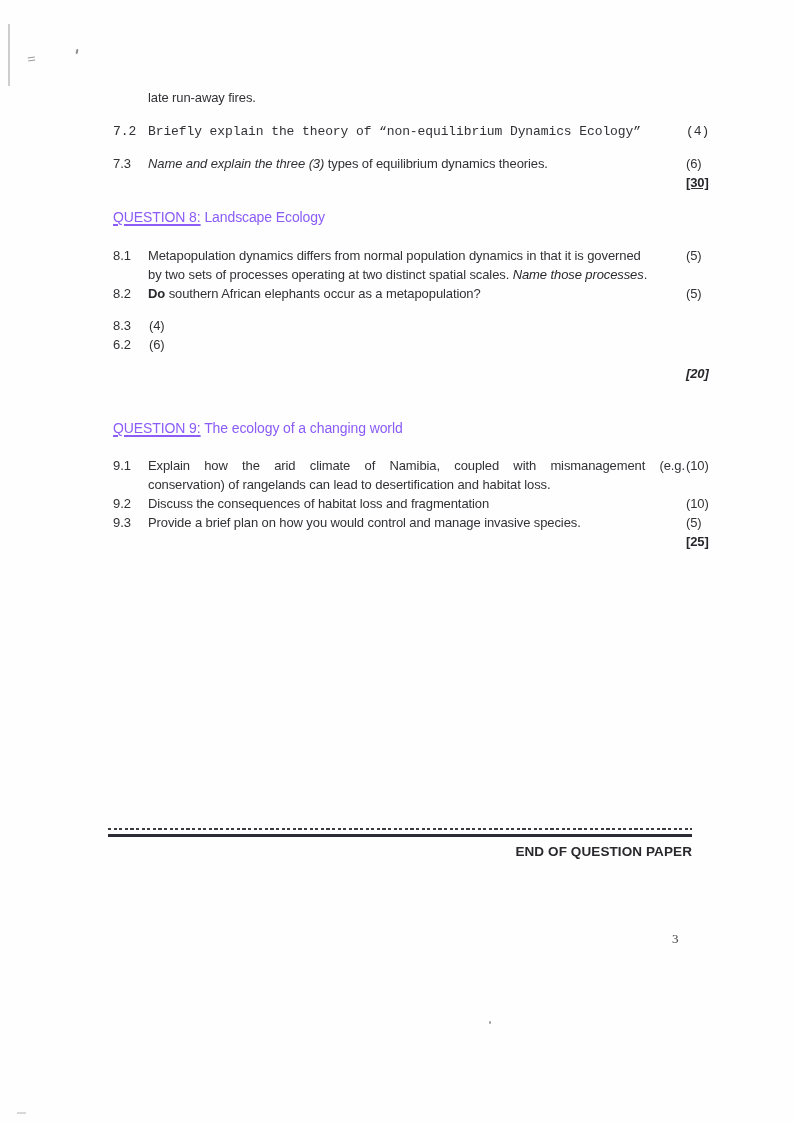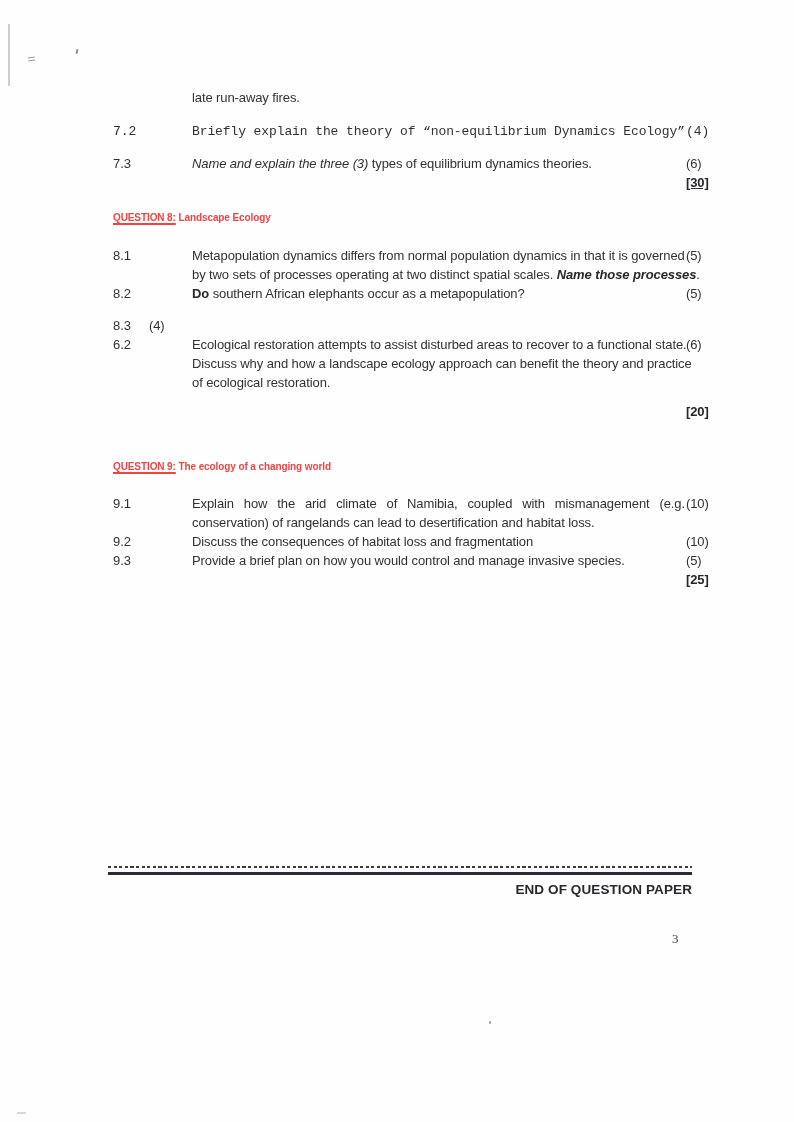"late run-away fires." .line { margin-left: 44px -> none }
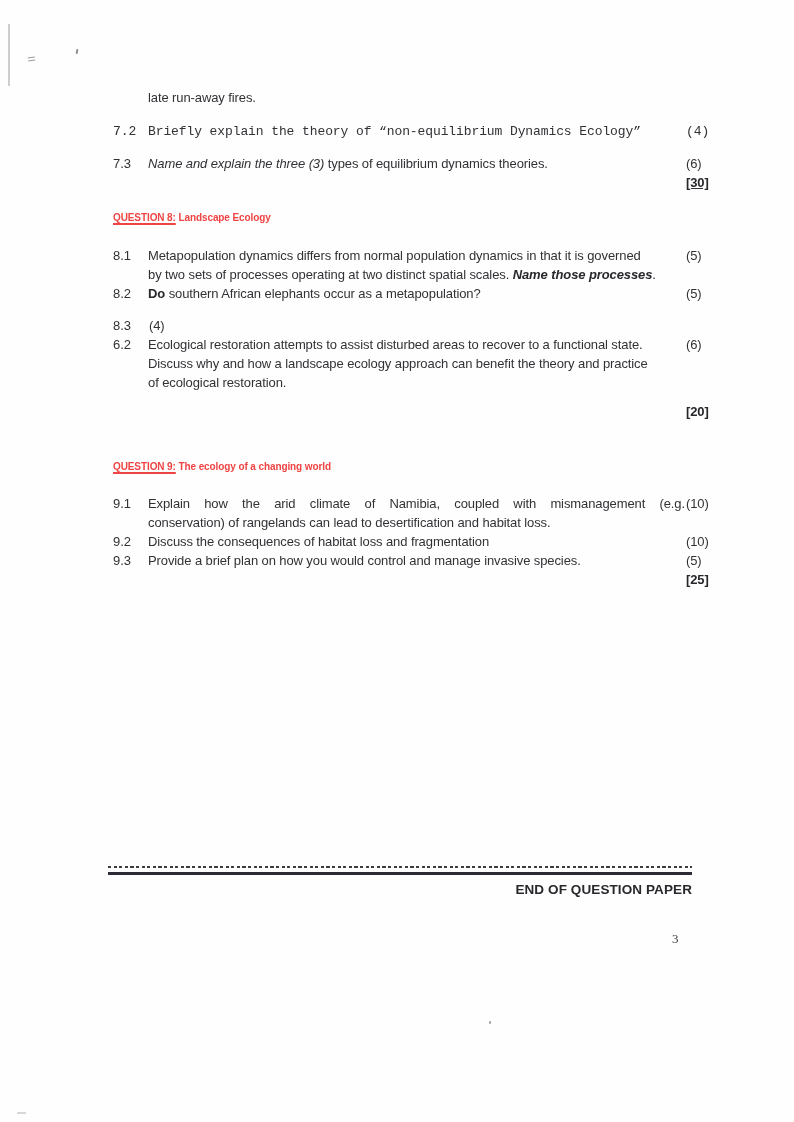"QUESTION 8: Landscape Ecology" .heading { color: #ef4444 -> #8b5cf6; font-size: 10px -> 14px; font-weight: bold -> normal }
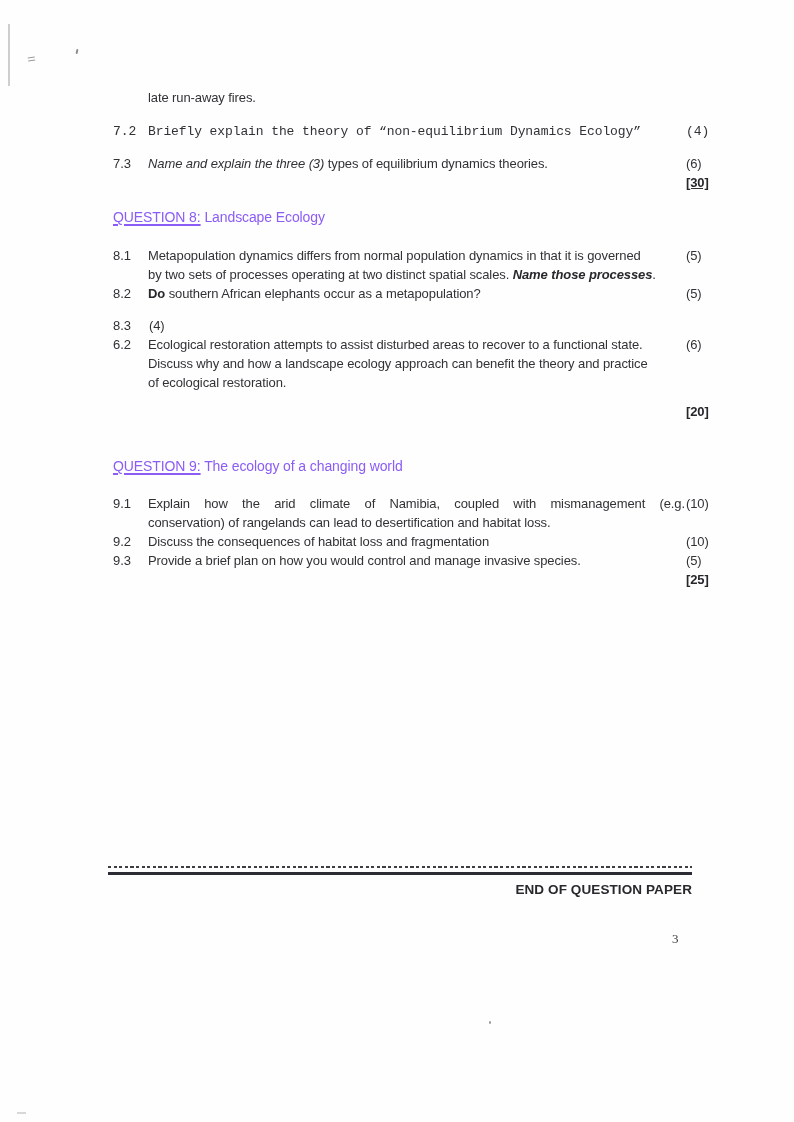"Name those processes" .bold-italic { font-weight: bold -> normal }
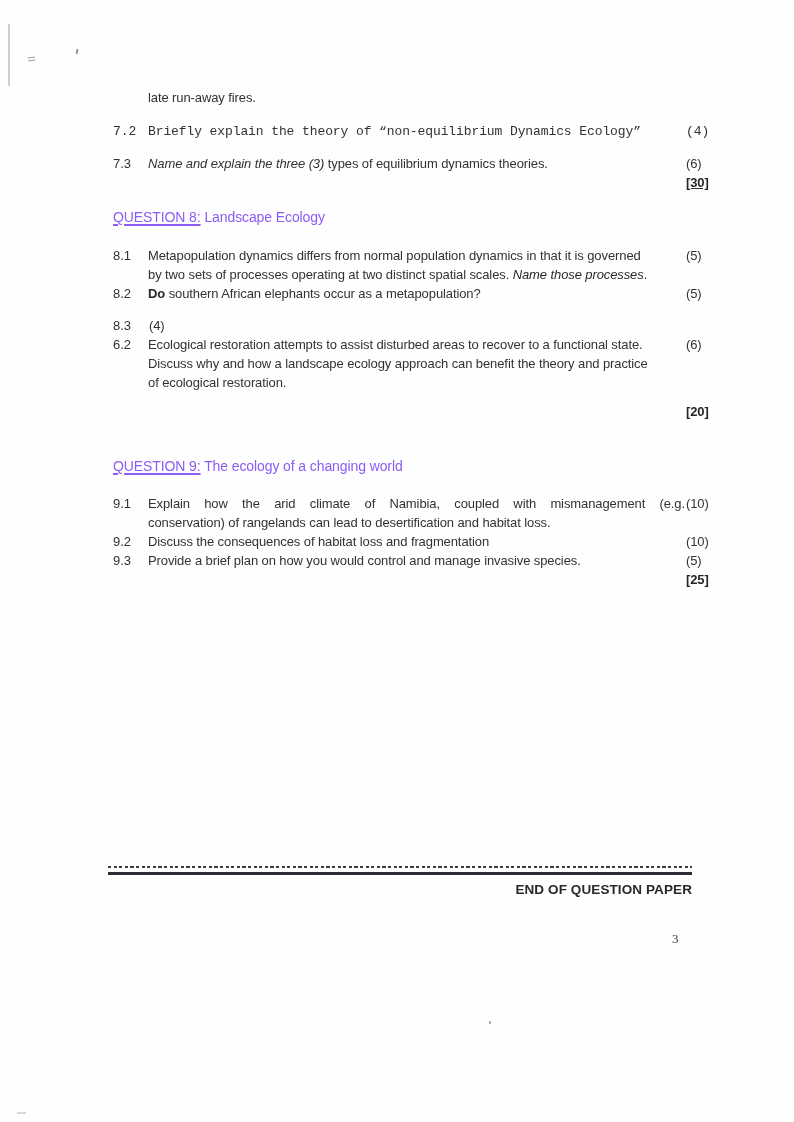"Ecological restoration attempts to" div.qtext { html: <div> <div>Ecological restoration attempts to assist disturbed areas to recover to a functional state.</div> <div>Discuss why and how a landscape ecology approach can benefit the theory and practice</div> <div>of ecological restoration.</div> </div> -> none }
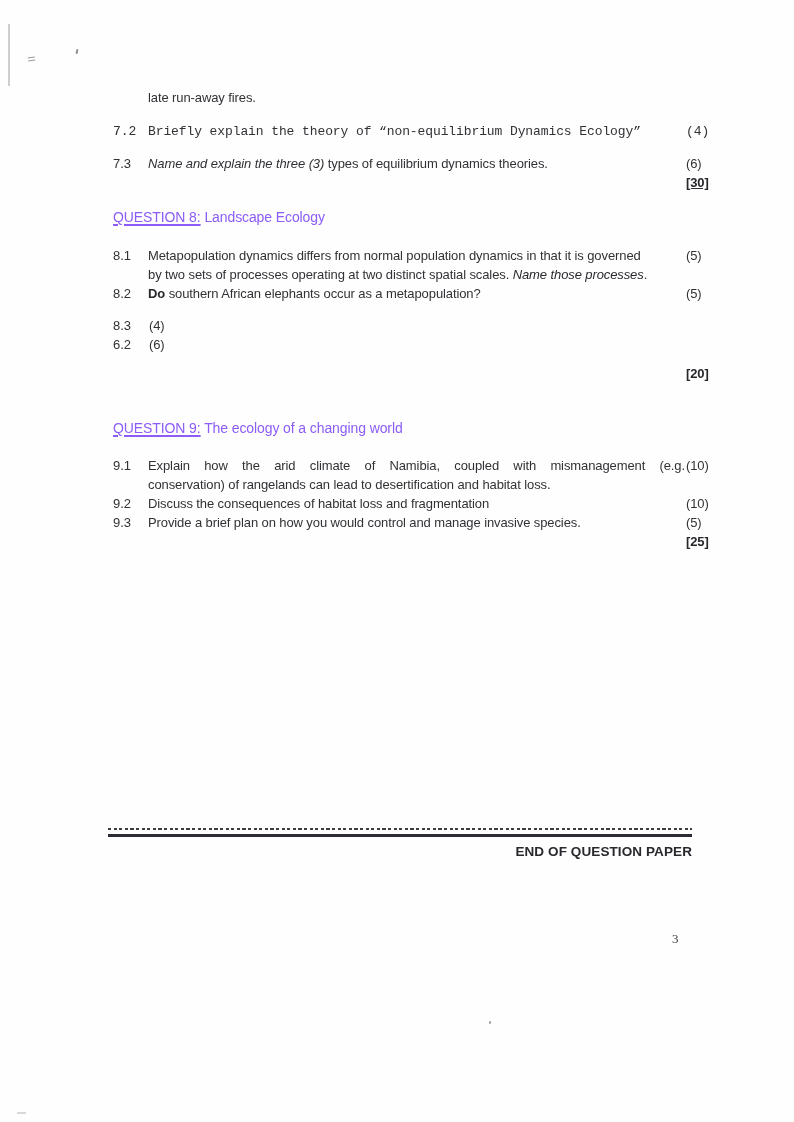"[20]" .row-total20 { font-style: none -> italic }
